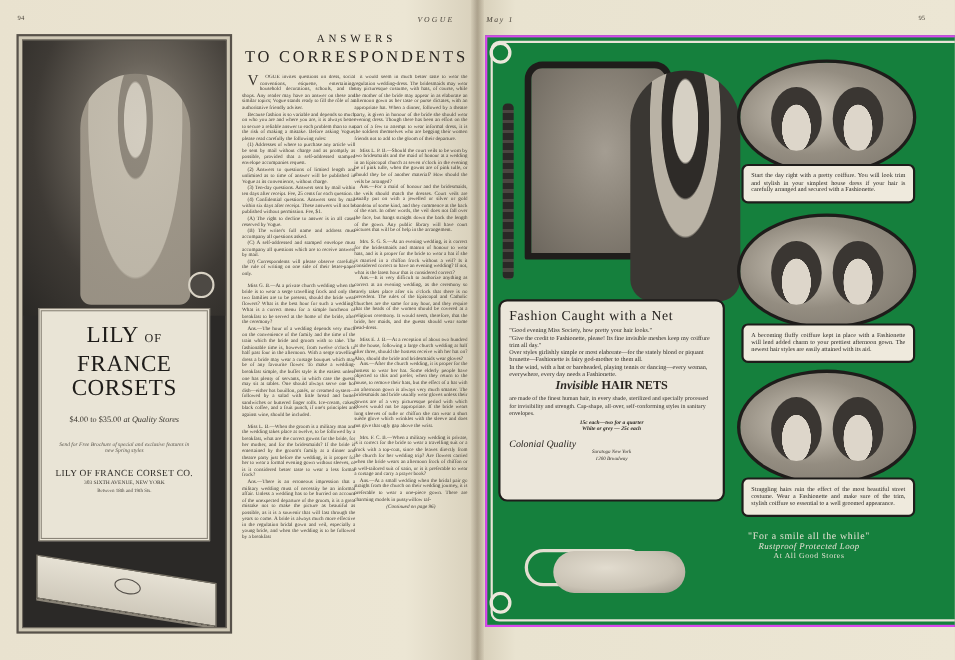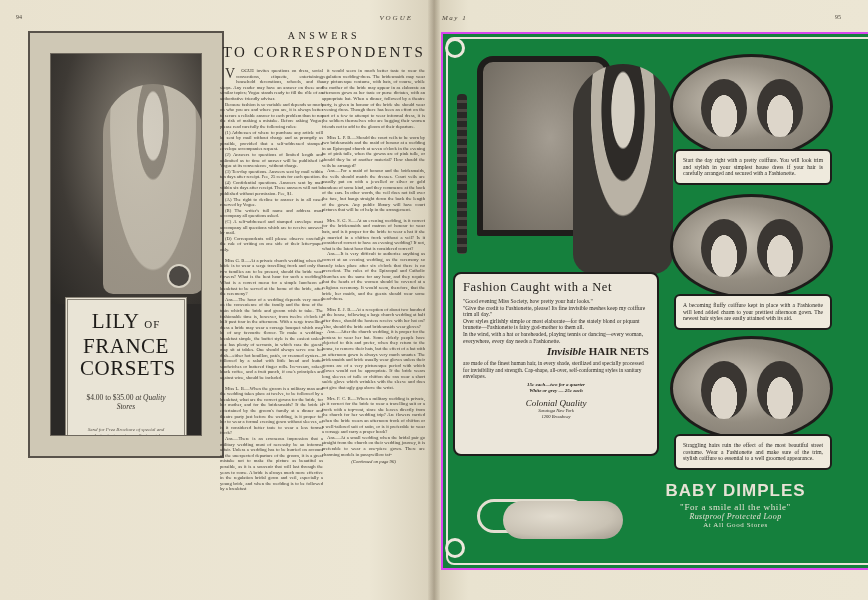"LILY OF FRANCE" .lily-ad { height: 427px -> 545px; left: 28px -> 15px; padding: 20px -> 3px }
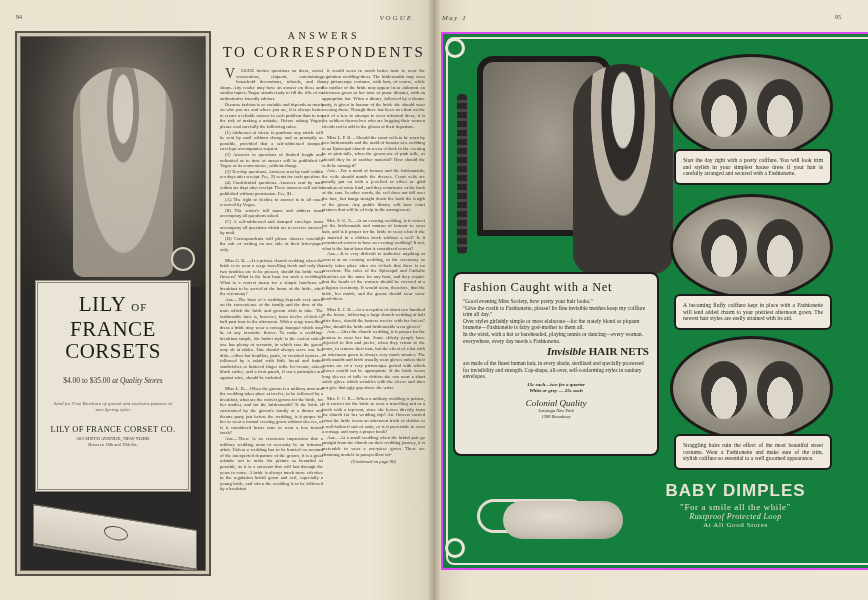"Invisible HAIR NETS" .fash-sub { text-align: right -> center }
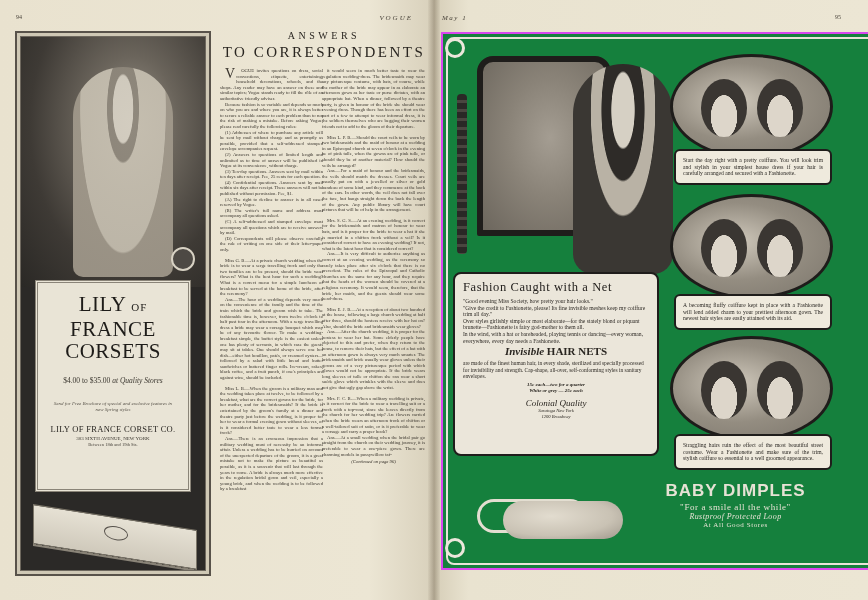"Colonial Quality" .fash-colonial { text-align: center -> none }
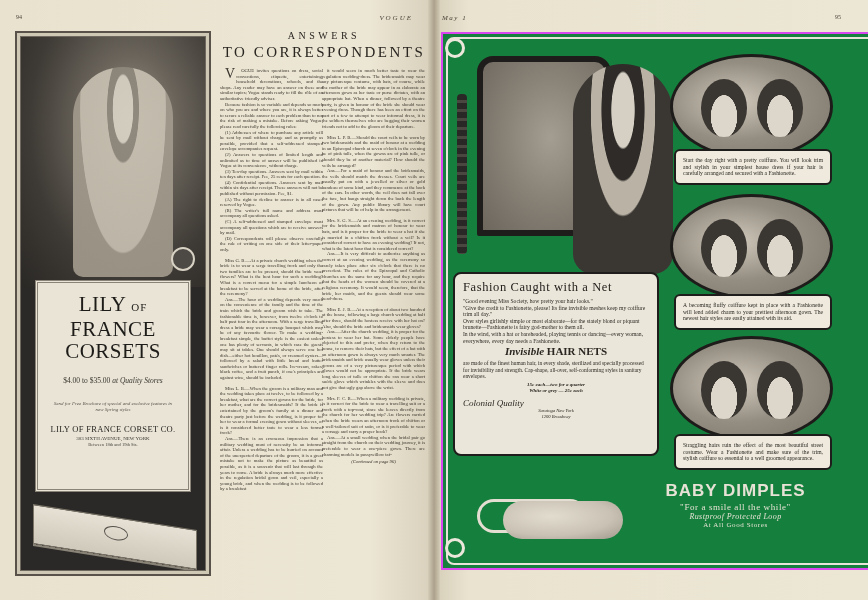"BABY DIMPLES" div.dimples-title { html: <div>BABY DIMPLES</div> -> none }
